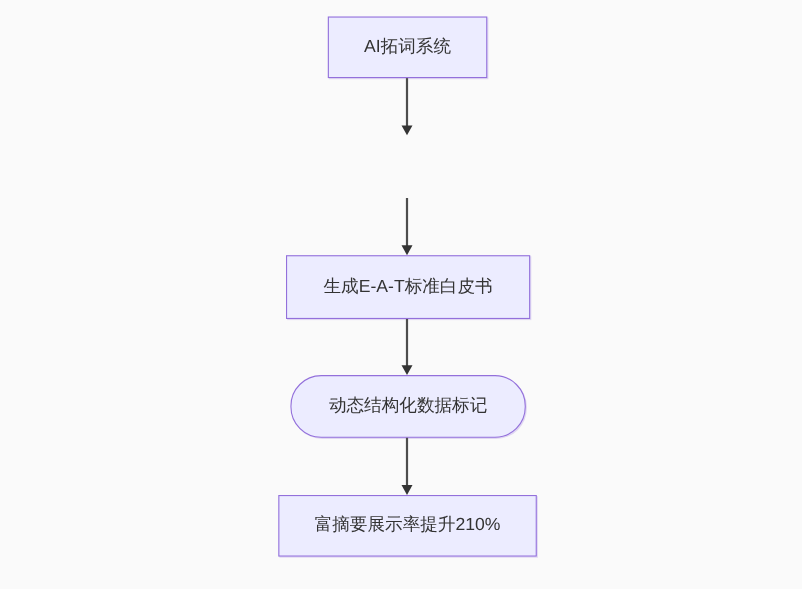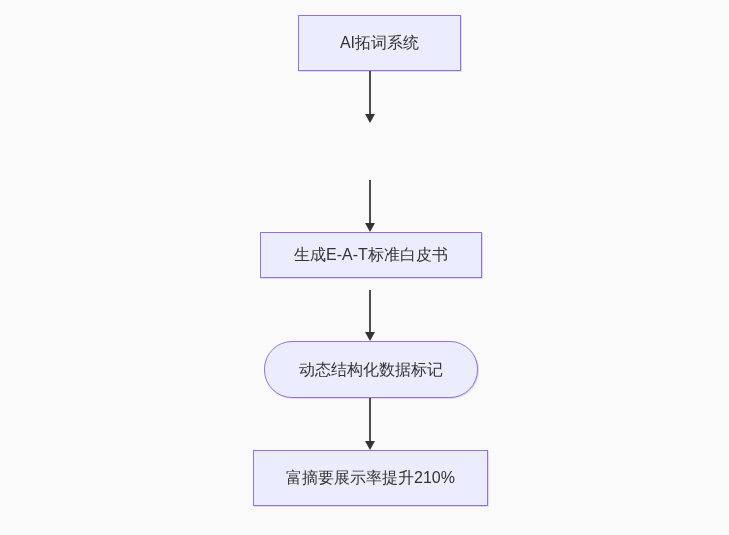"AI拓词系统" .n1 { width: 163px -> 145px }
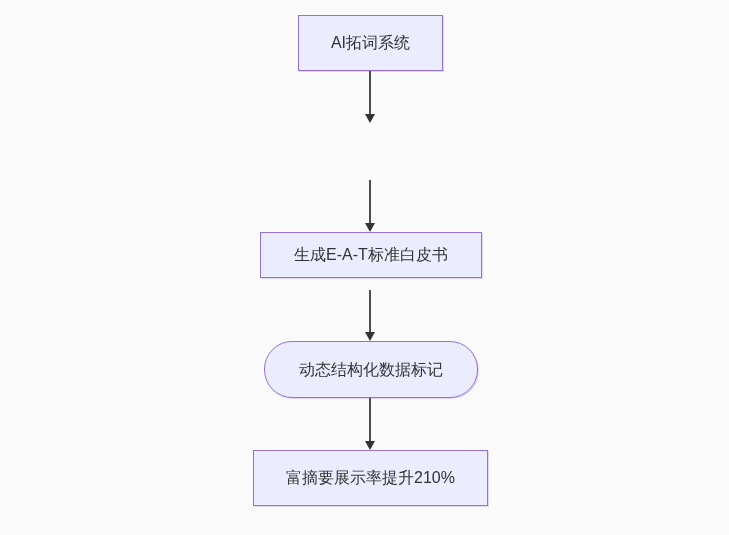"生成E-A-T标准白皮书" .n3 { height: 46px -> 58px }
